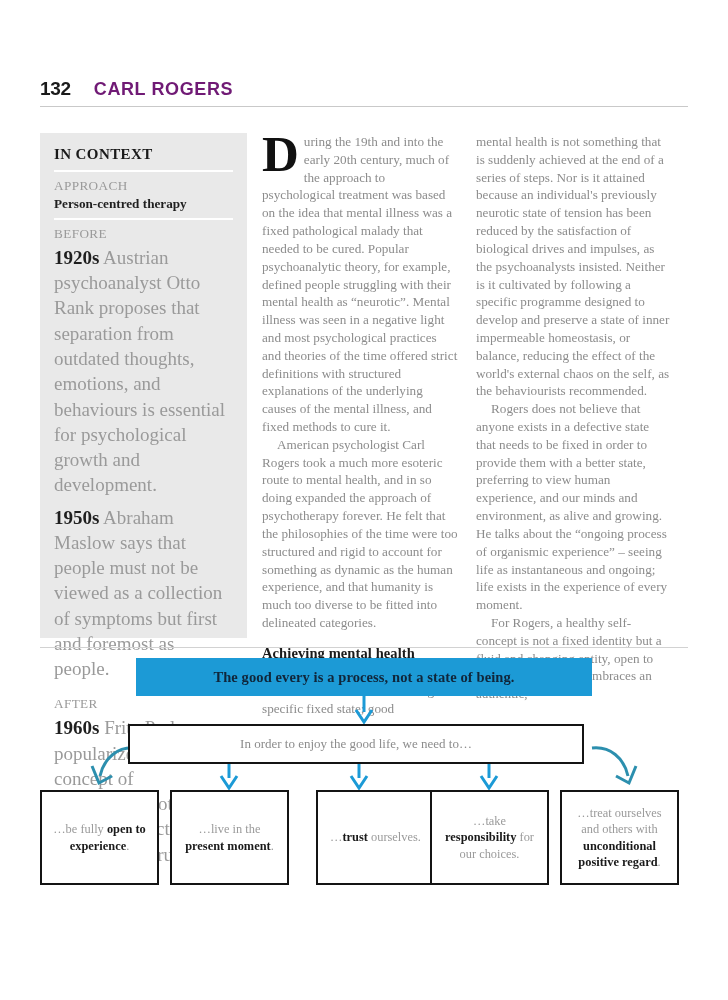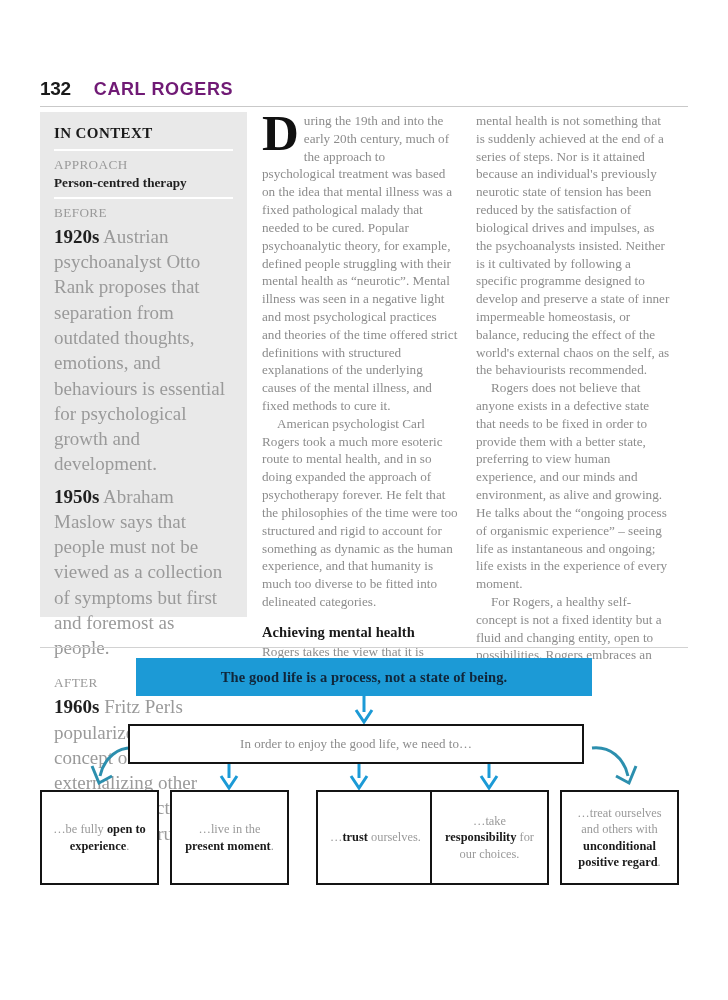"IN CONTEXT" .body-area { top: 112px -> 133px }
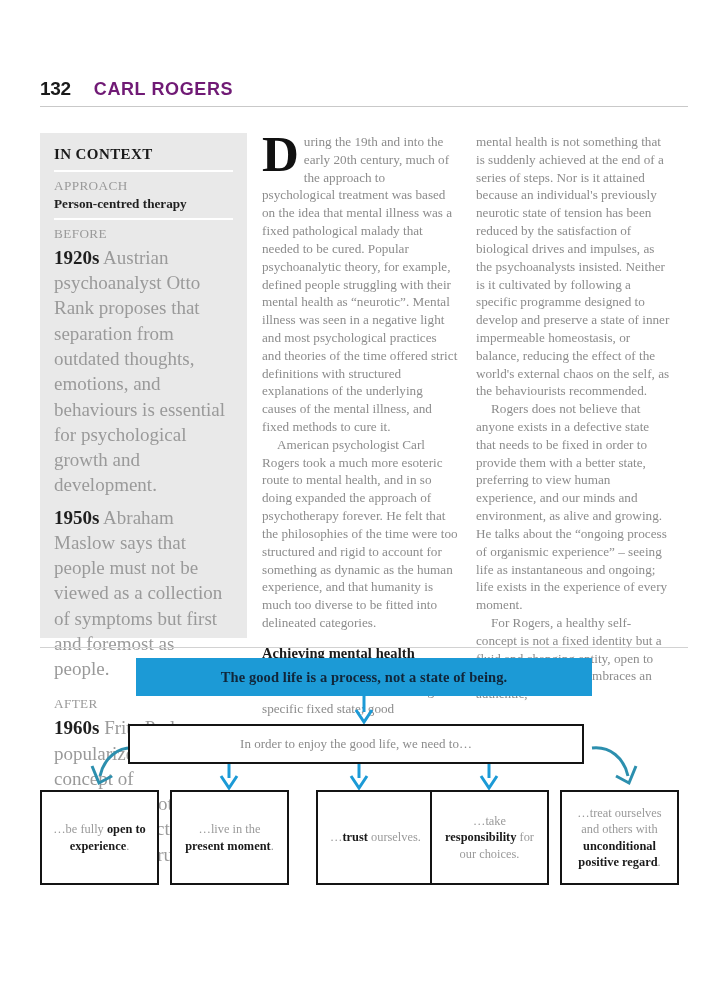"The good life is a" span { text: life -> every }
